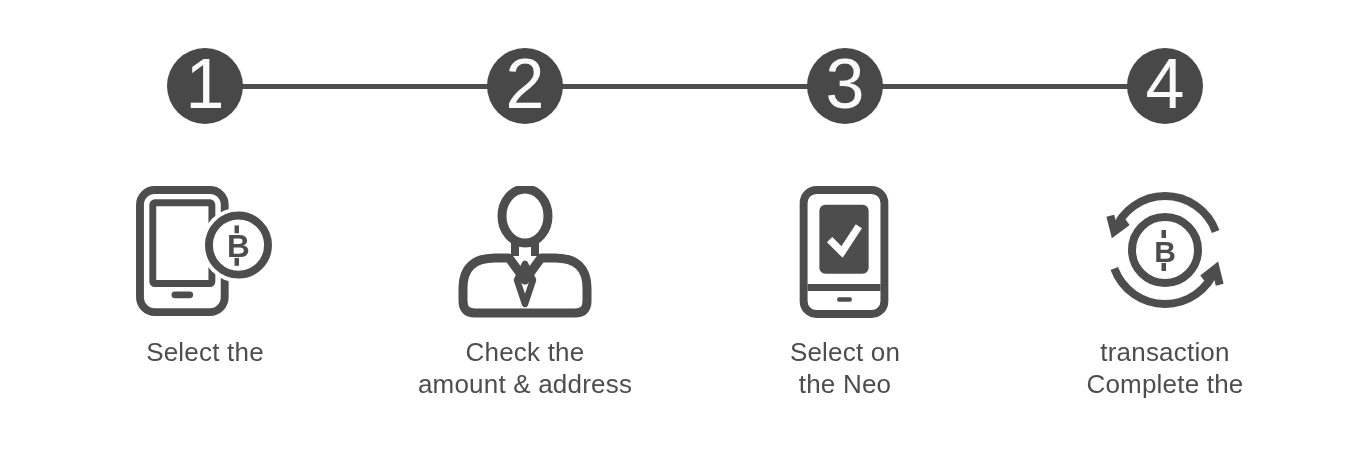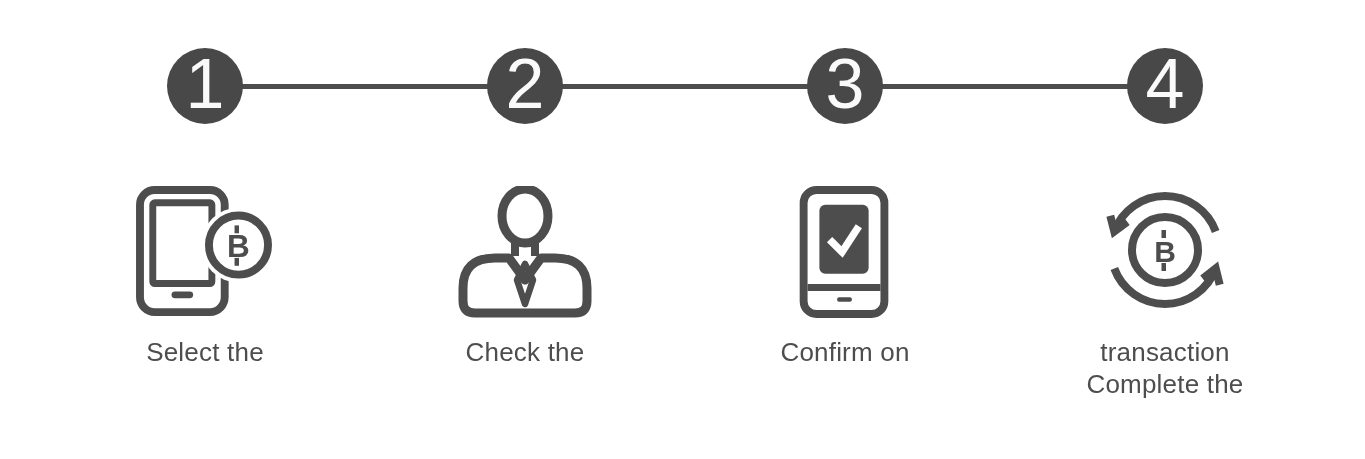"Confirm on" div { text: Confirm -> Select }
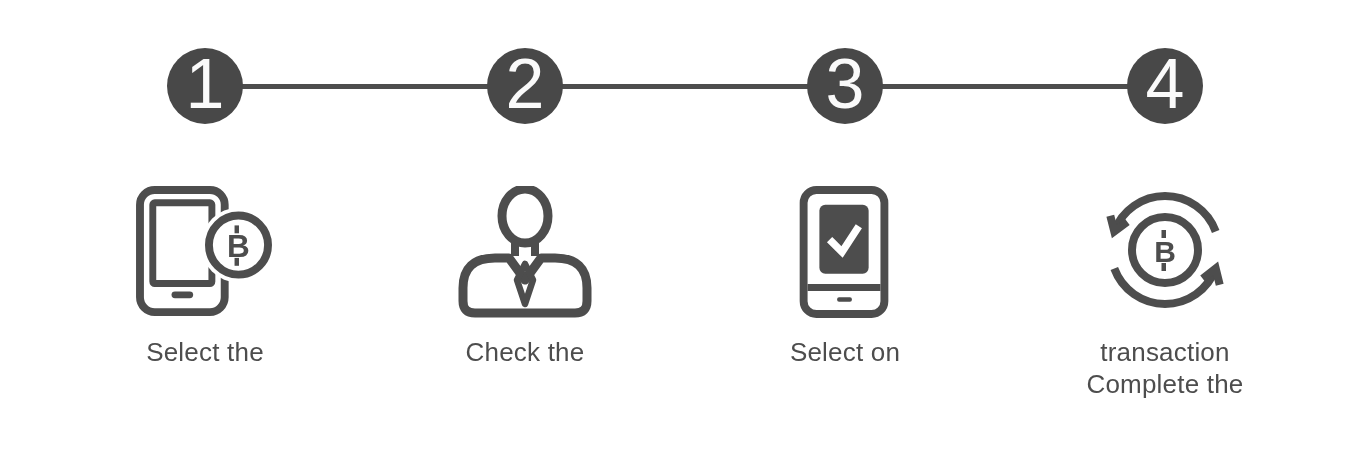"amount & address" div { html: none -> <div>amount &amp; address</div> }
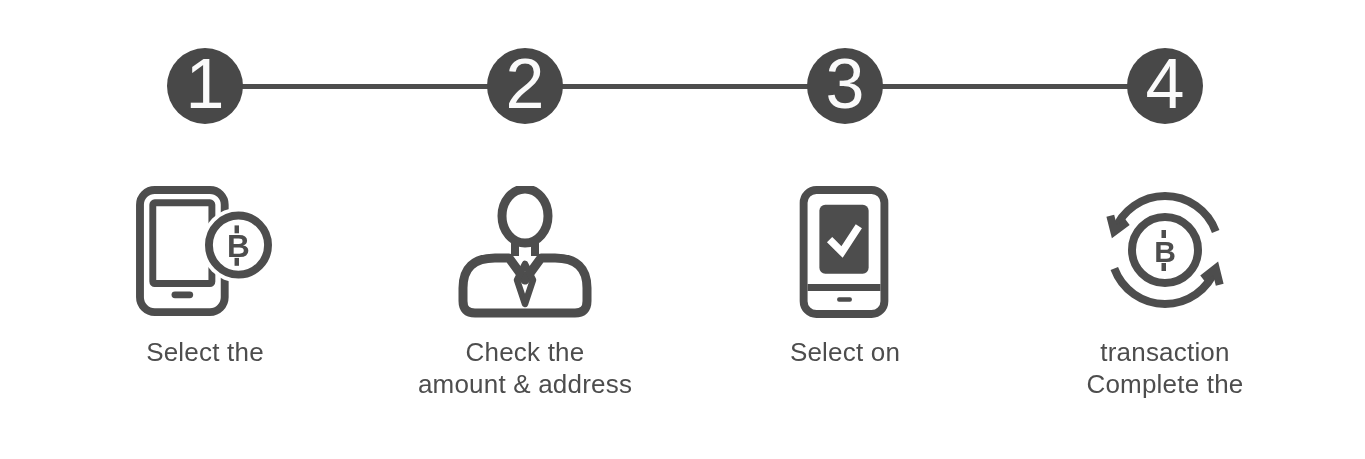"the Neo" div { html: none -> <div>the Neo</div> }
